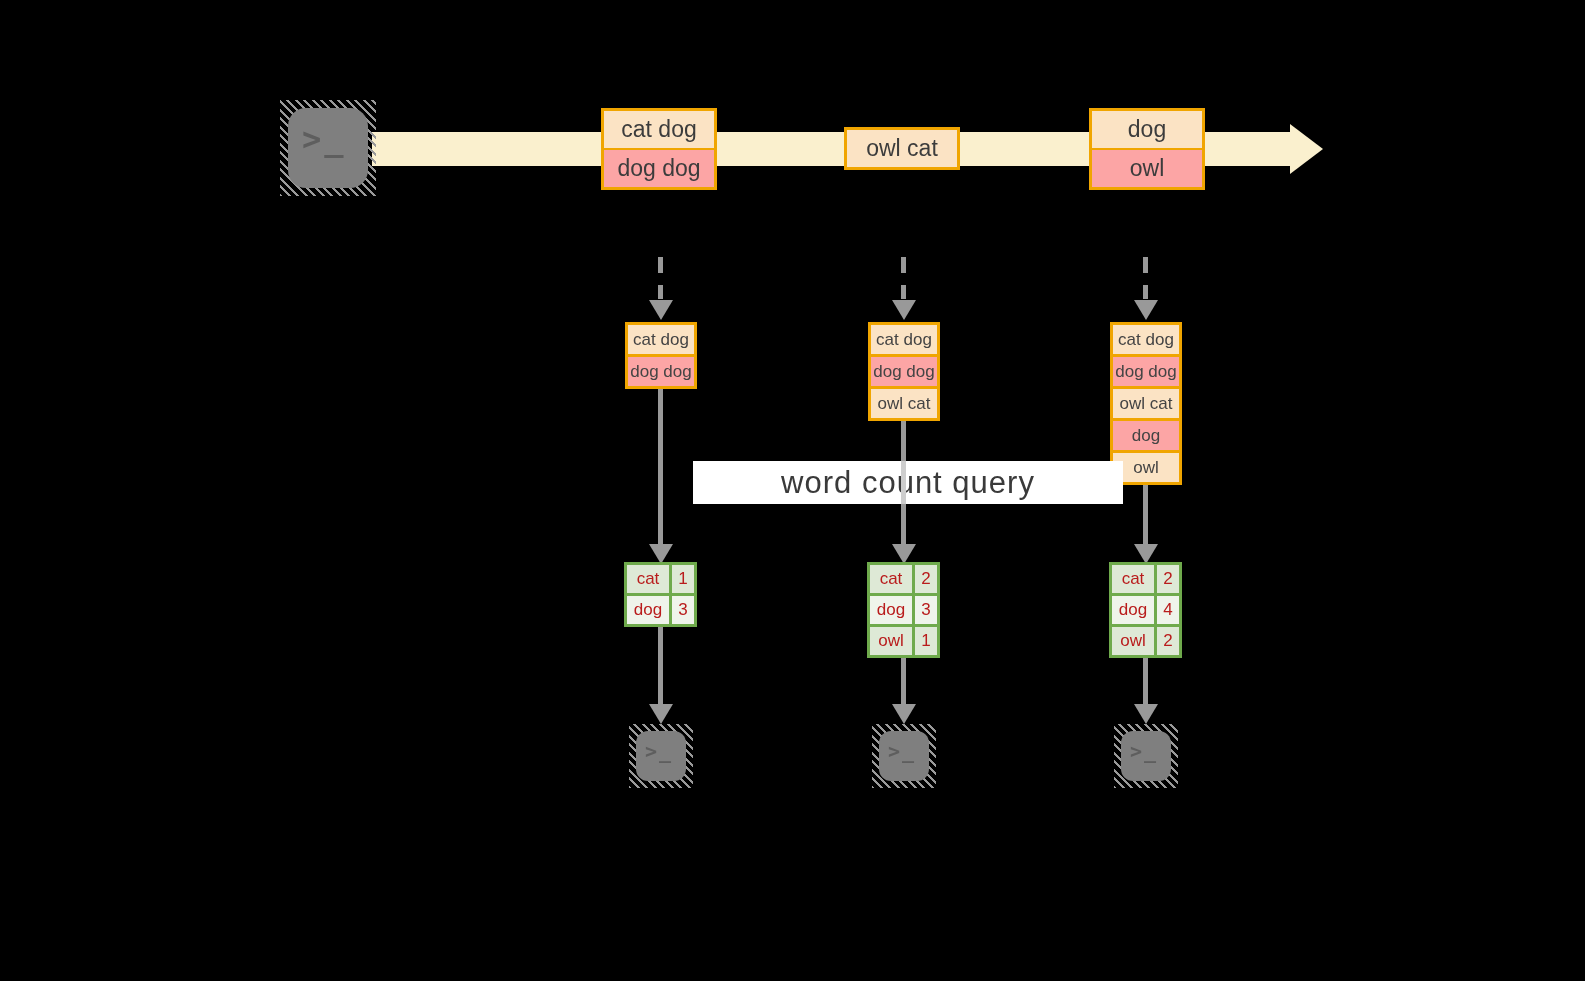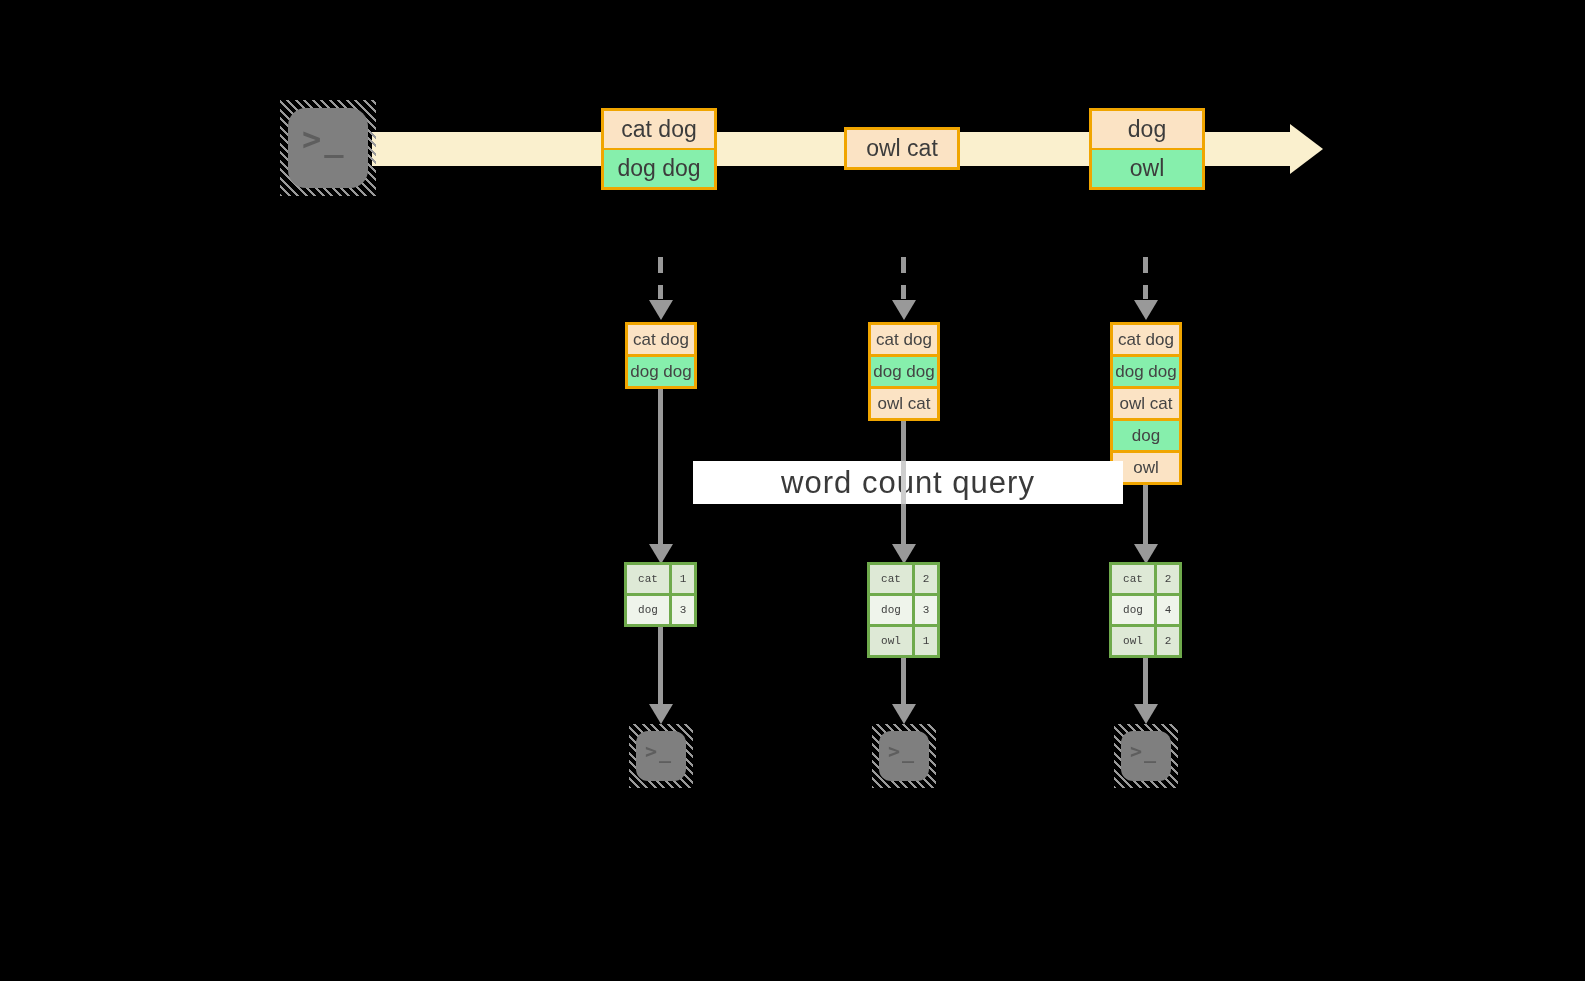"dog dog" .fill-b { background: #86efac -> #fca5a5 }
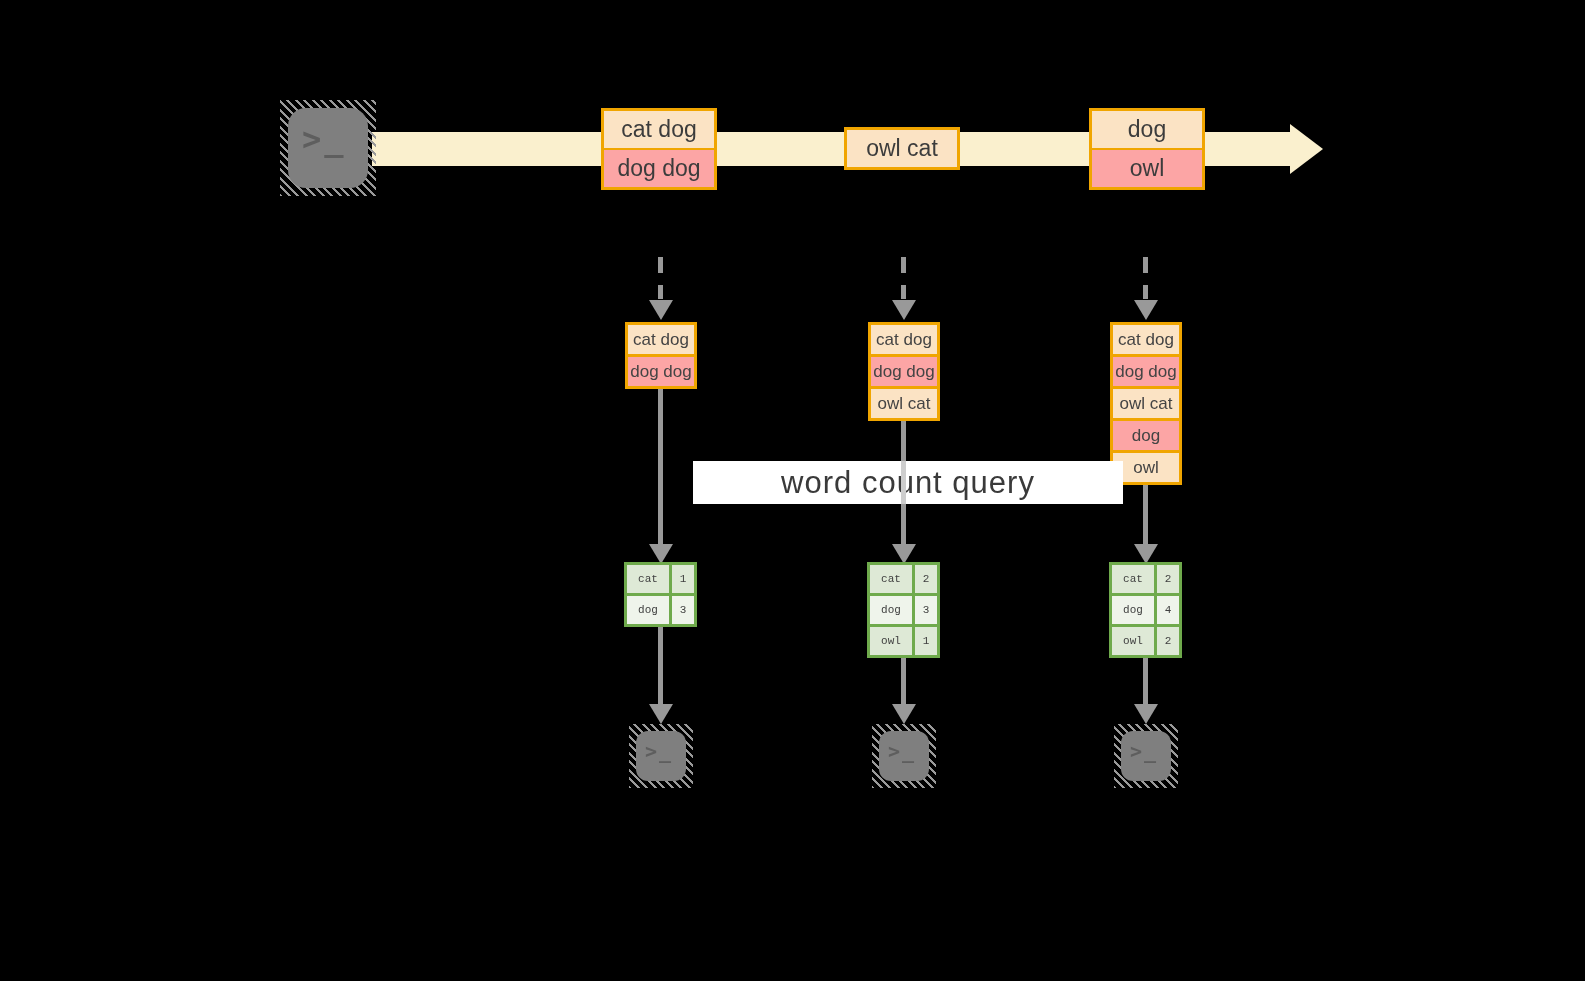"cat" .gcell { color: #404040 -> #b91c1c; font-family: Liberation Mono, monospace -> none; font-size: 11px -> 17px }
